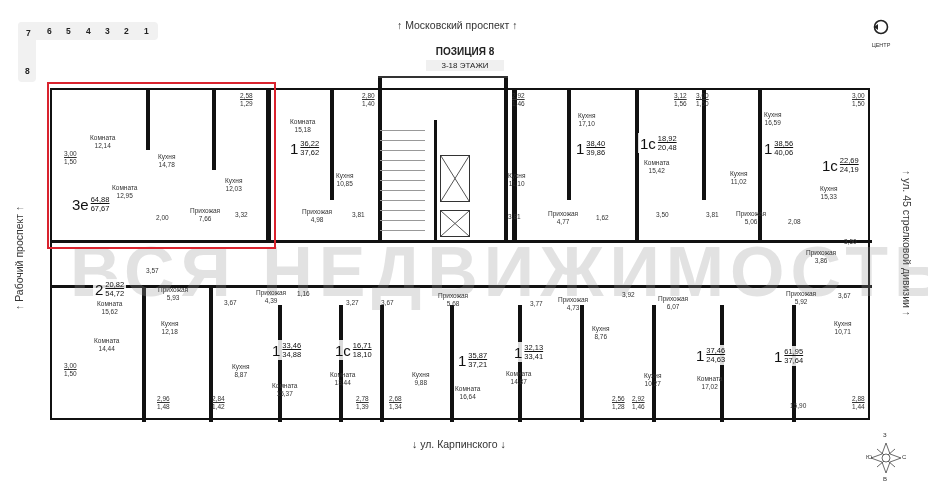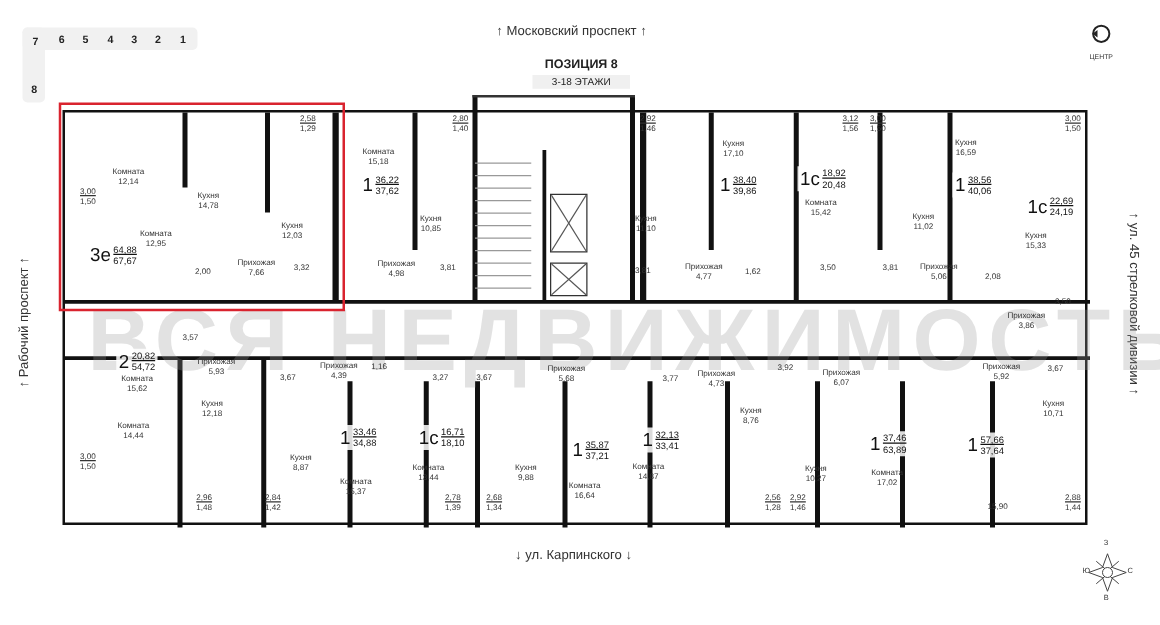"57,66" span.a1 { text: 57,66 -> 61,95 }
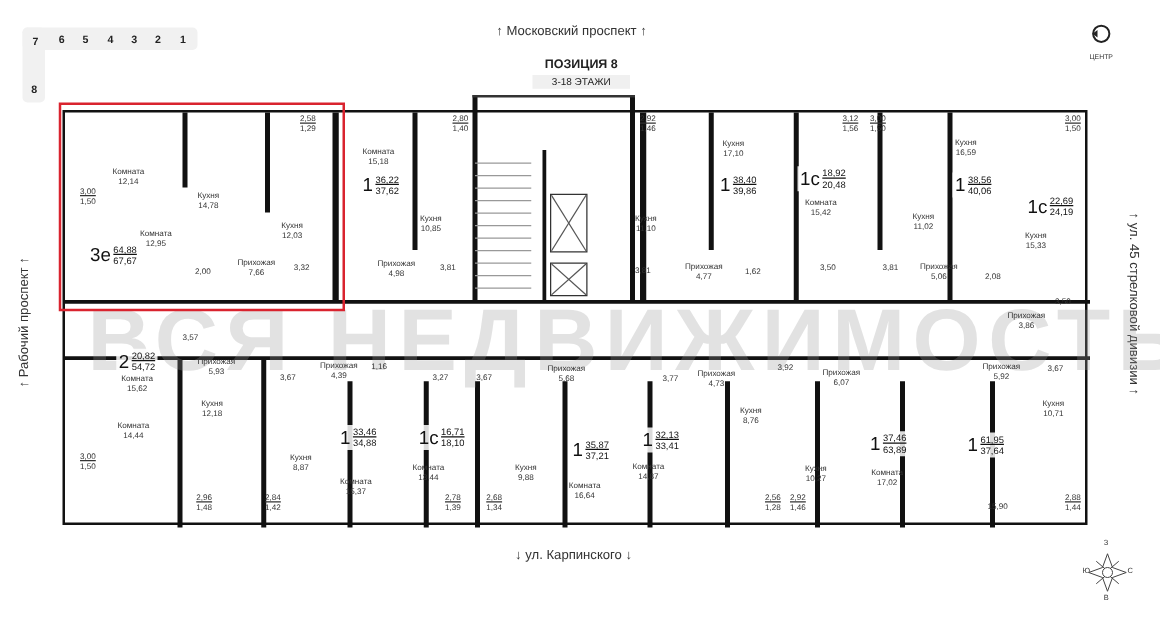"63,89" span { text: 63,89 -> 24,63 }
